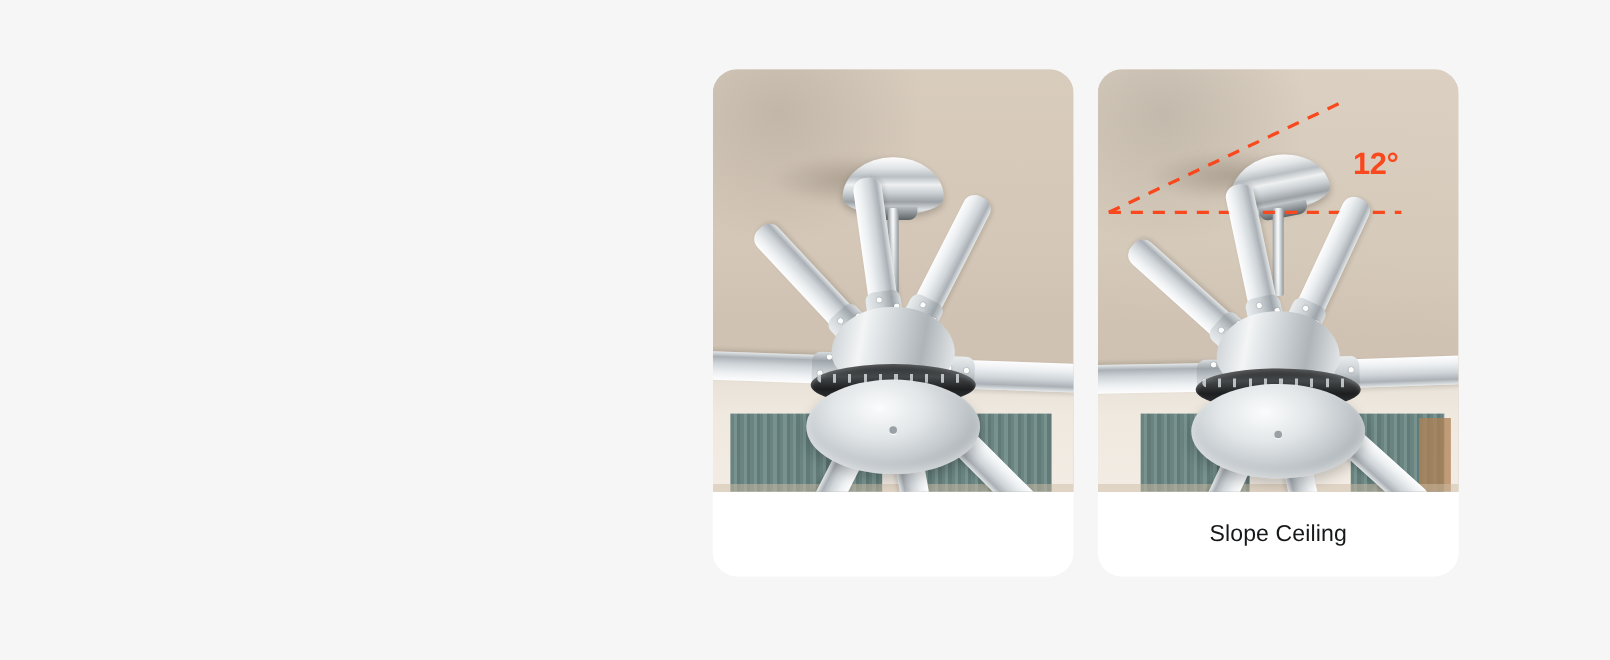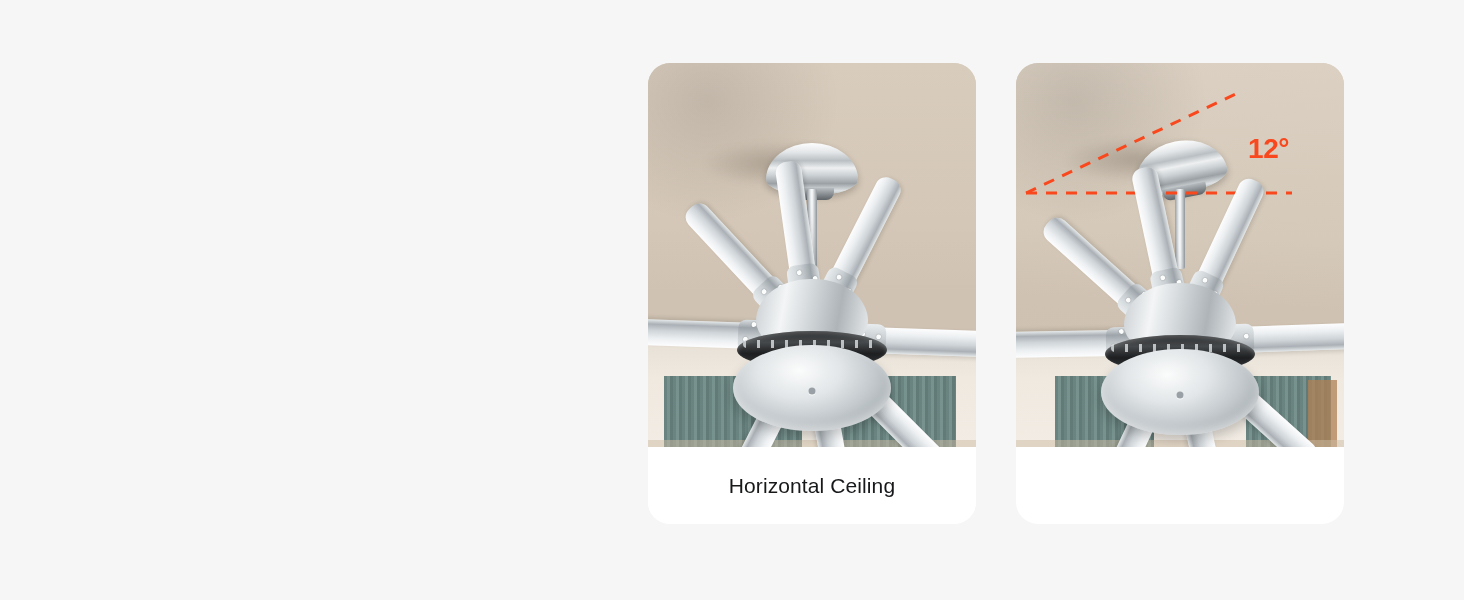"12°" #card-slope { margin-left: 18px -> none }
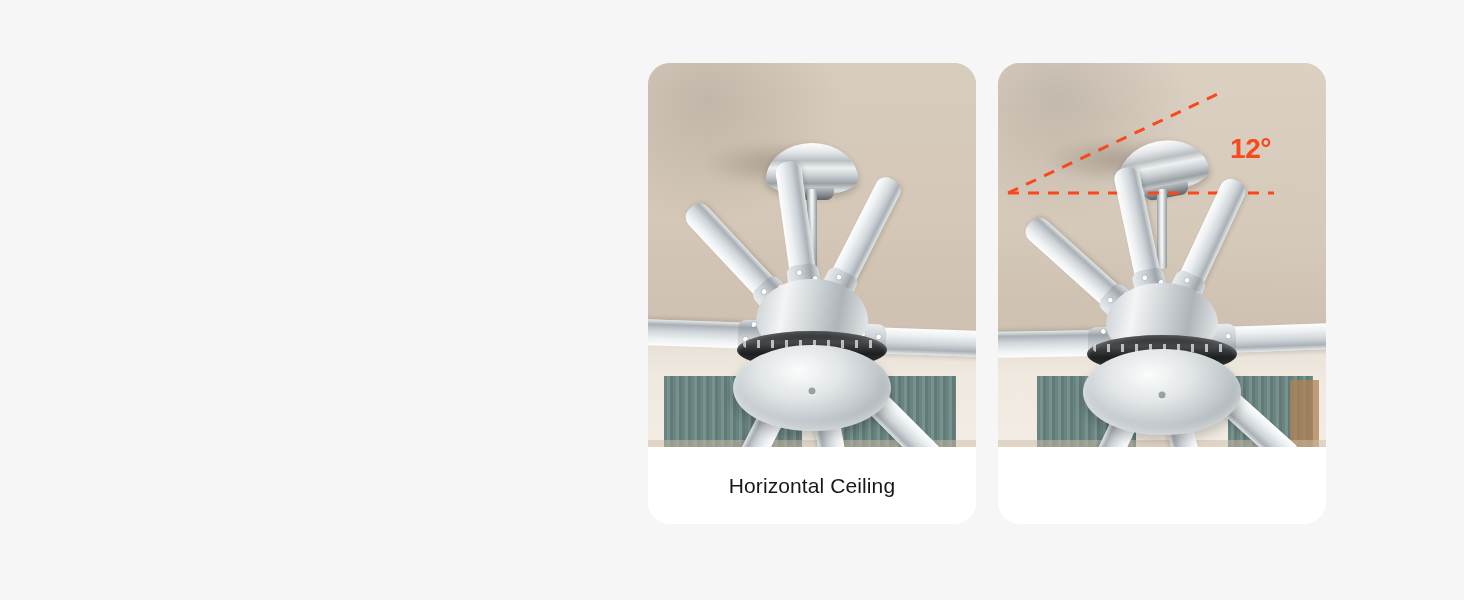"Horizontal Ceiling" div.caption { html: <div>Horizontal Ceiling</div> -> none }
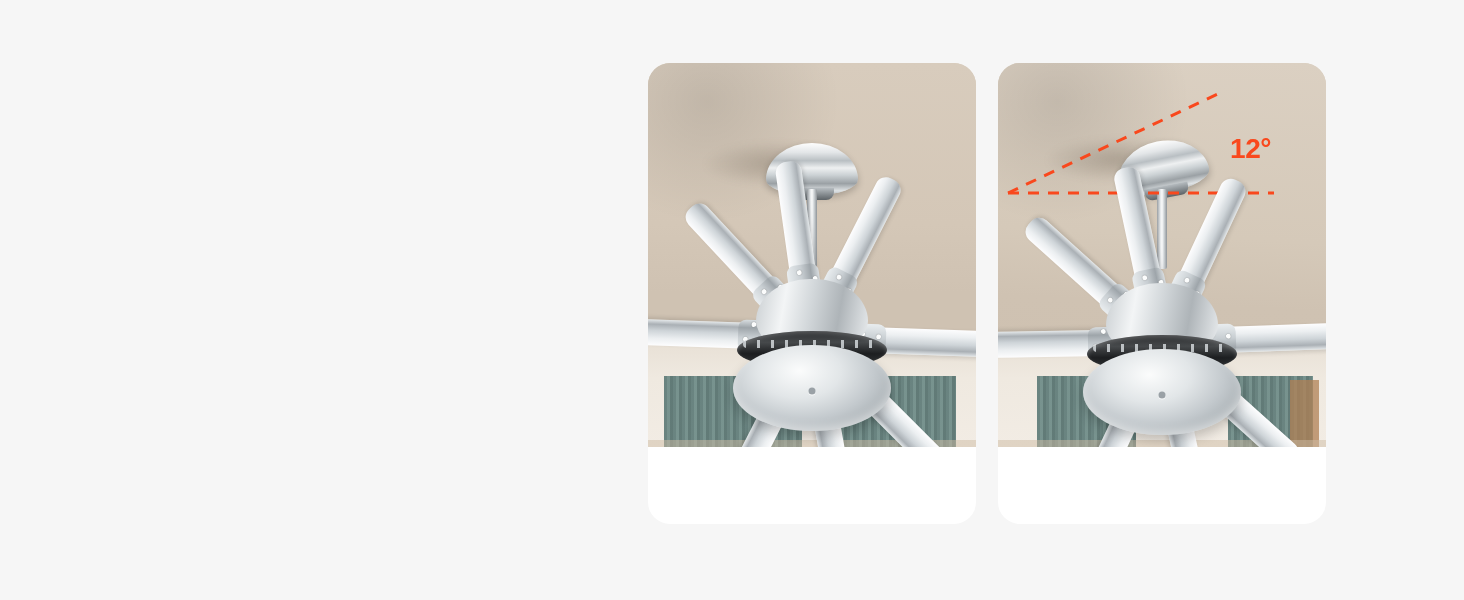"Slope Ceiling" div.caption { html: none -> <div>Slope Ceiling</div> }
